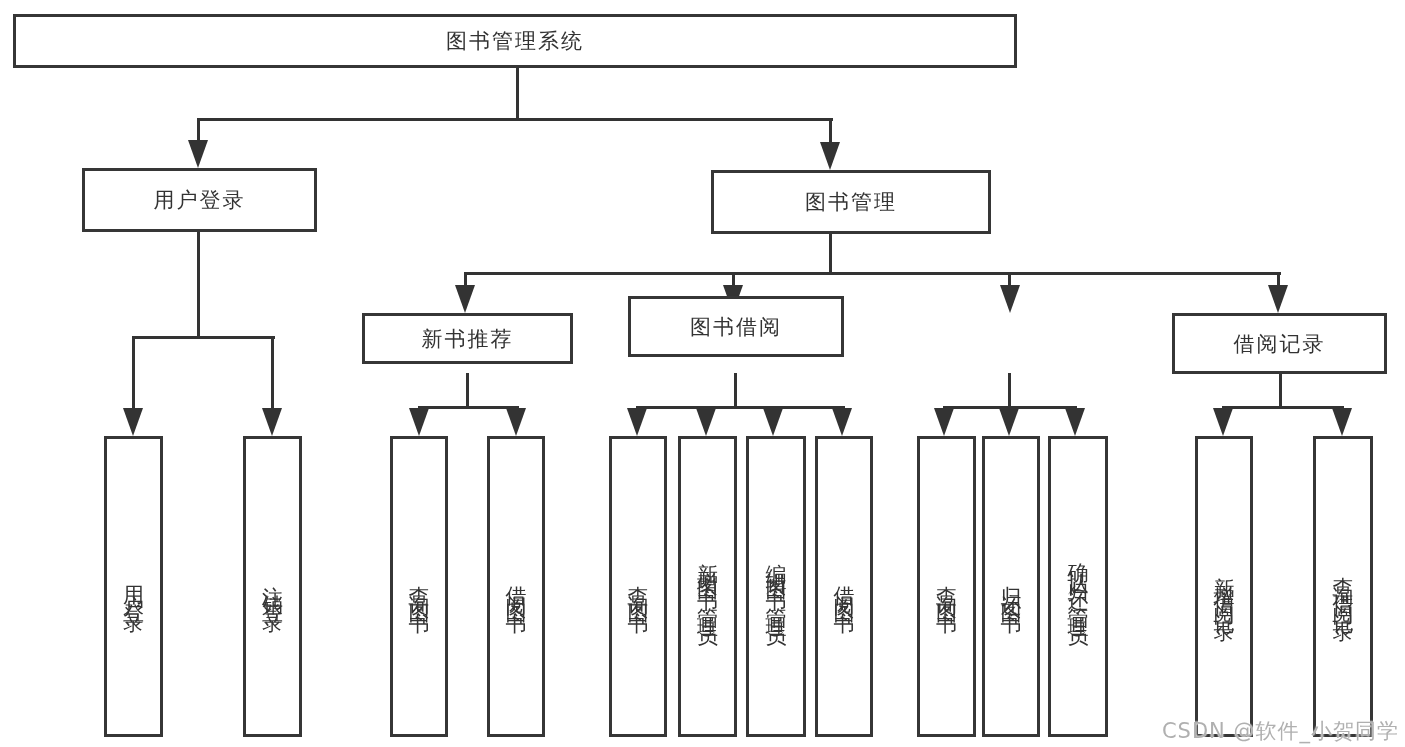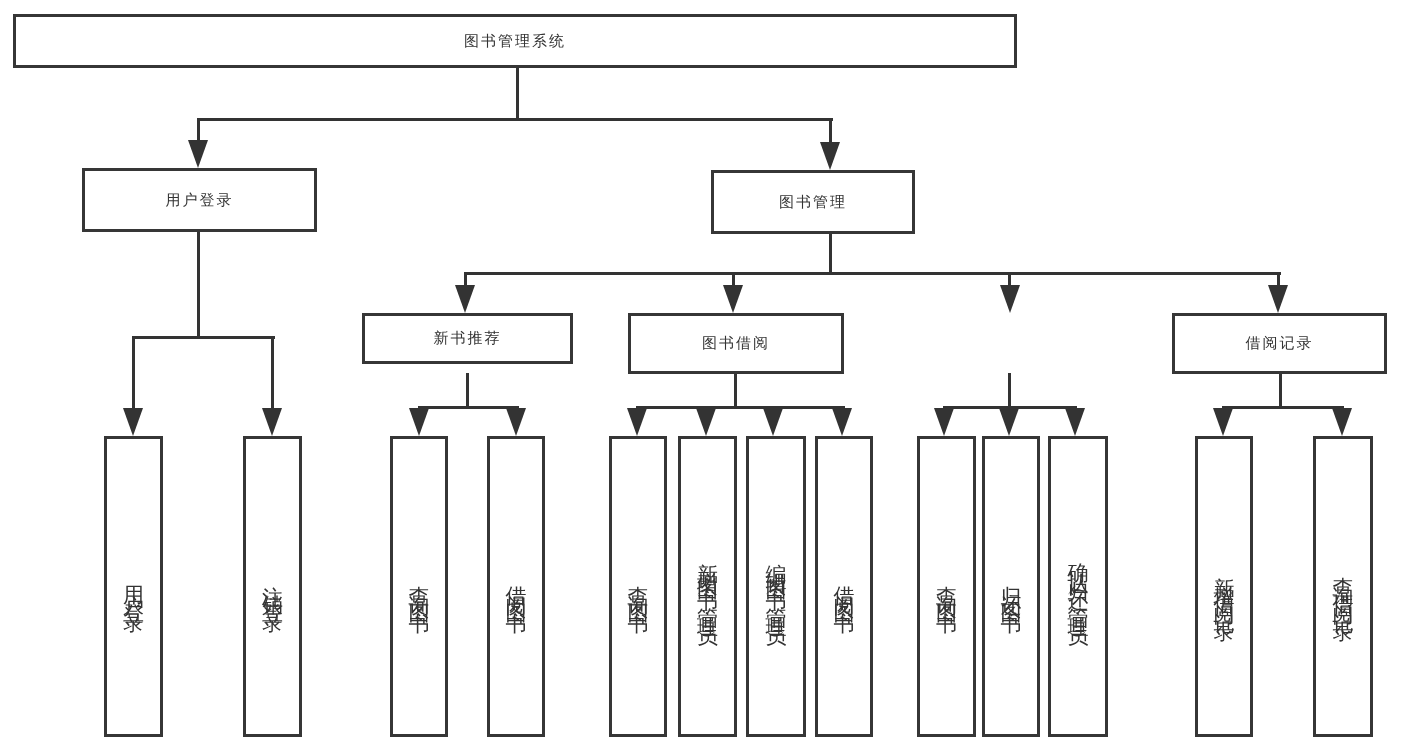"图书管理系统" .box { font-size: 15px -> 21px }
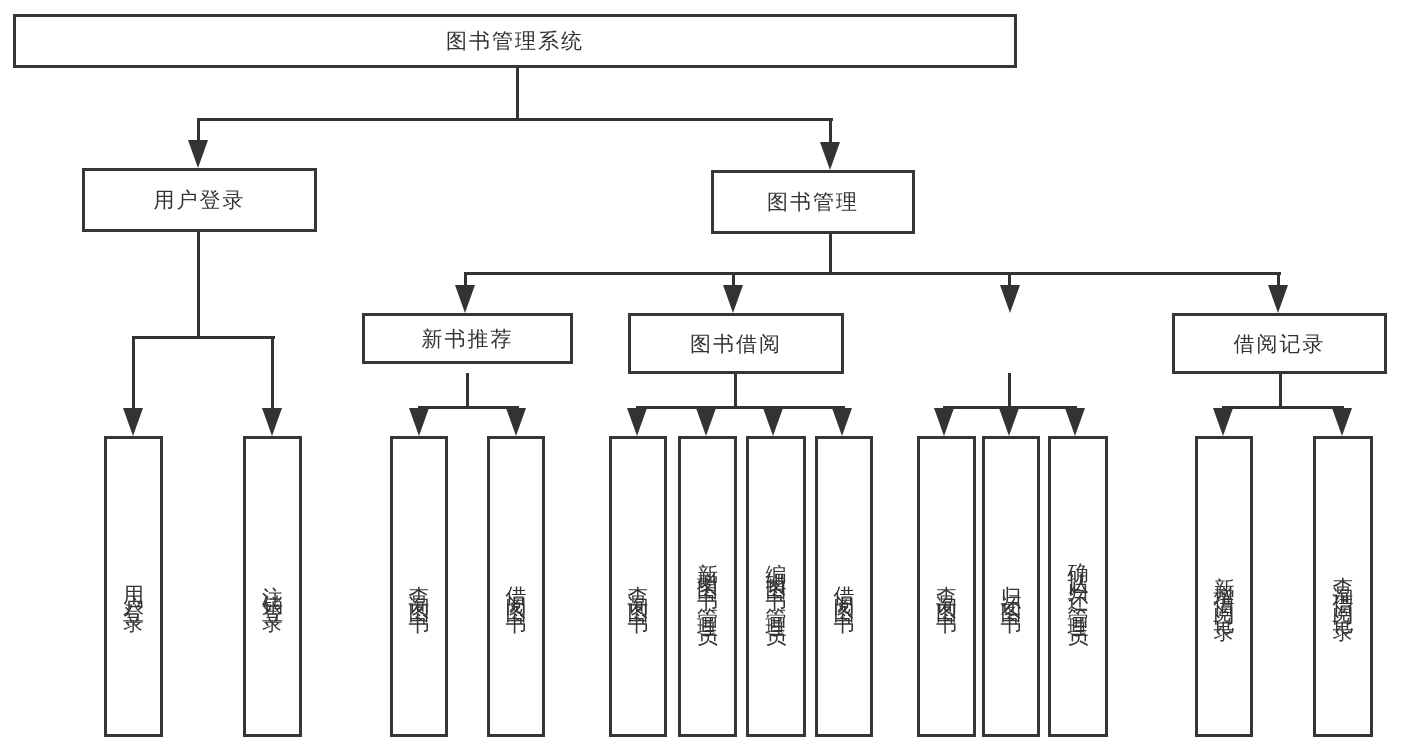"图书管理" div.box { width: 204px -> 280px }
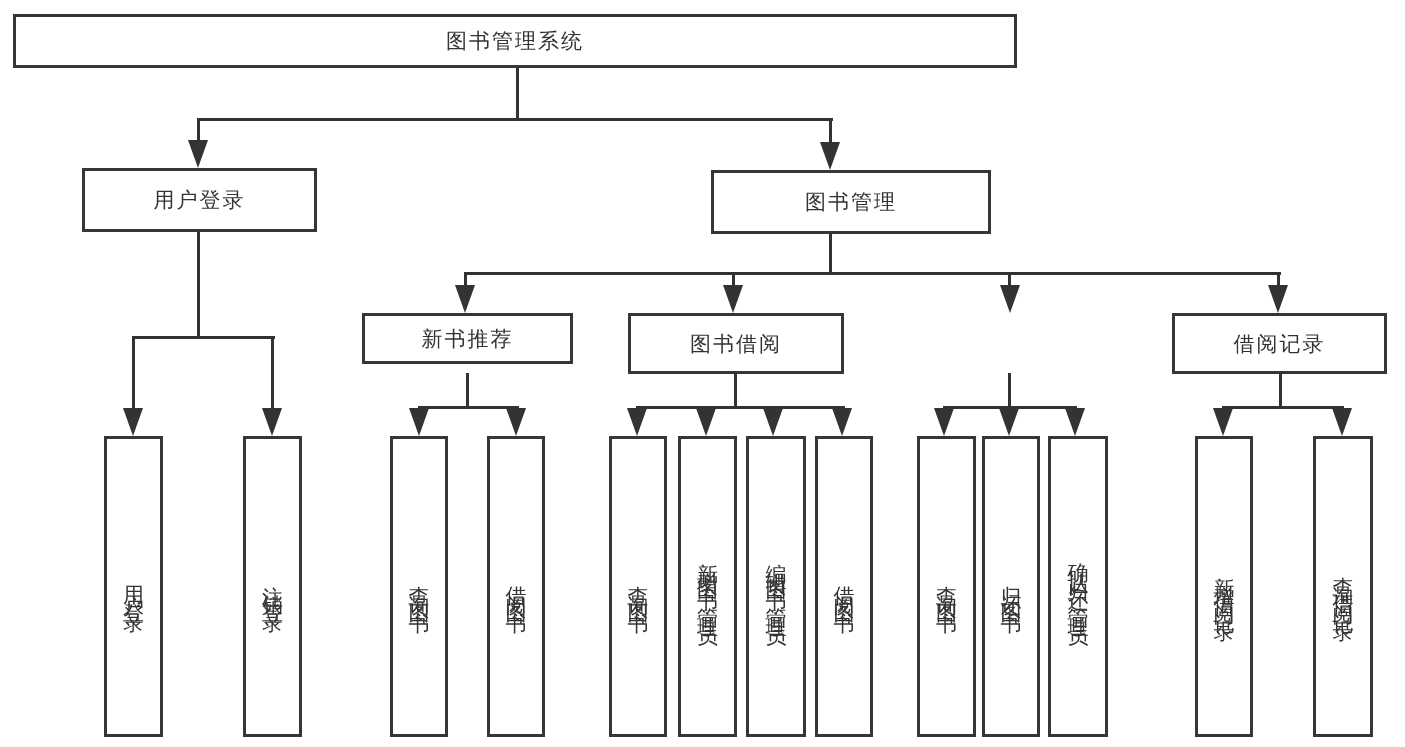"图书借阅" div.box { top: 313px -> 296px }
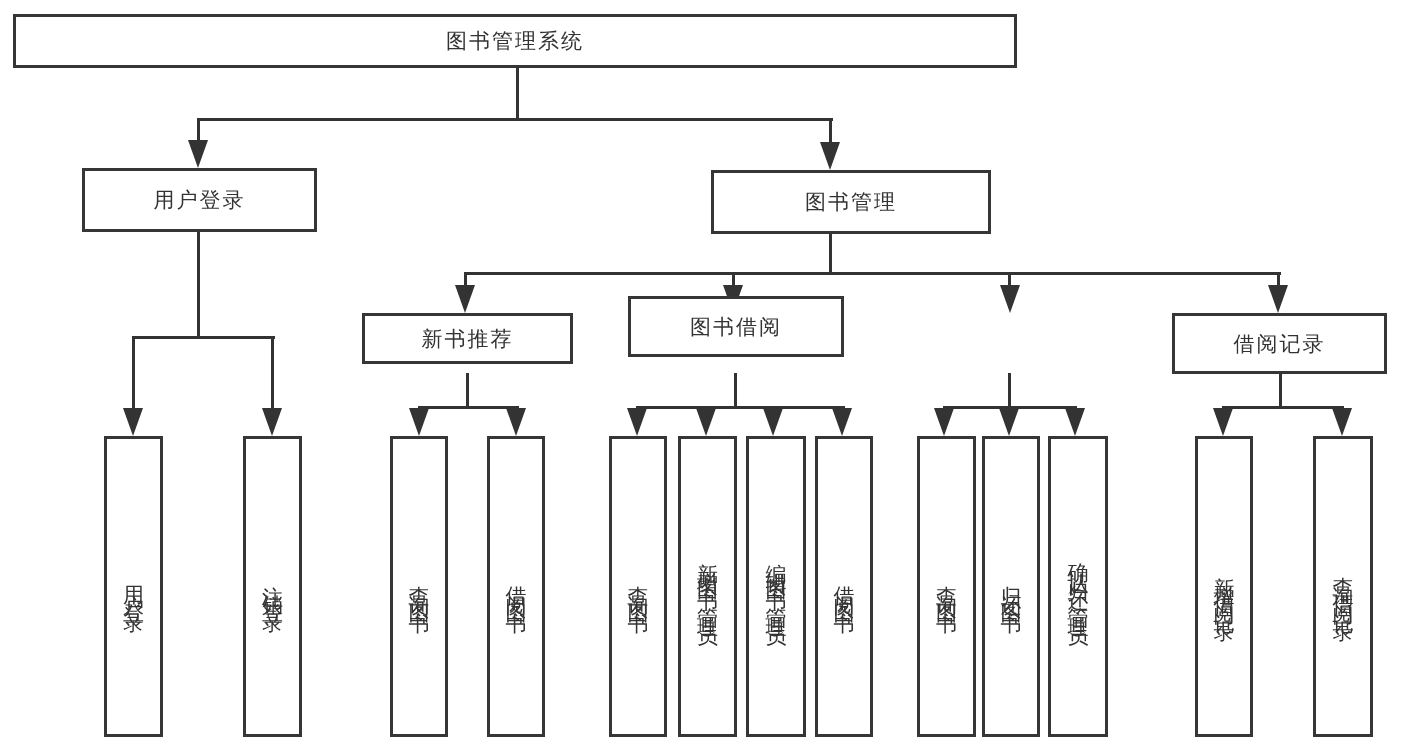"CSDN @软件_小贺同学" div.watermark { html: none -> <div>CSDN @软件_小贺同学</div> }
